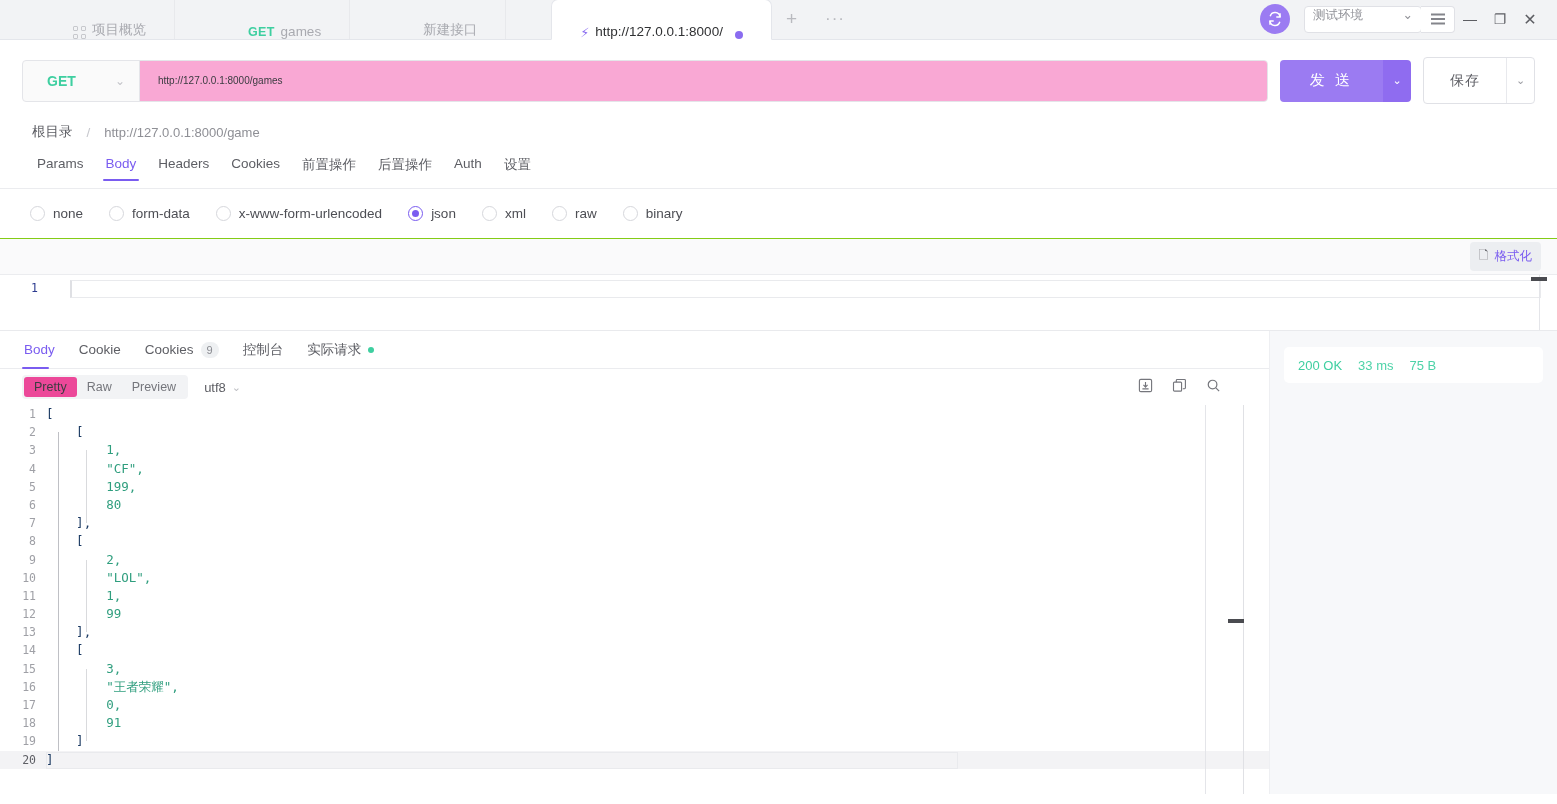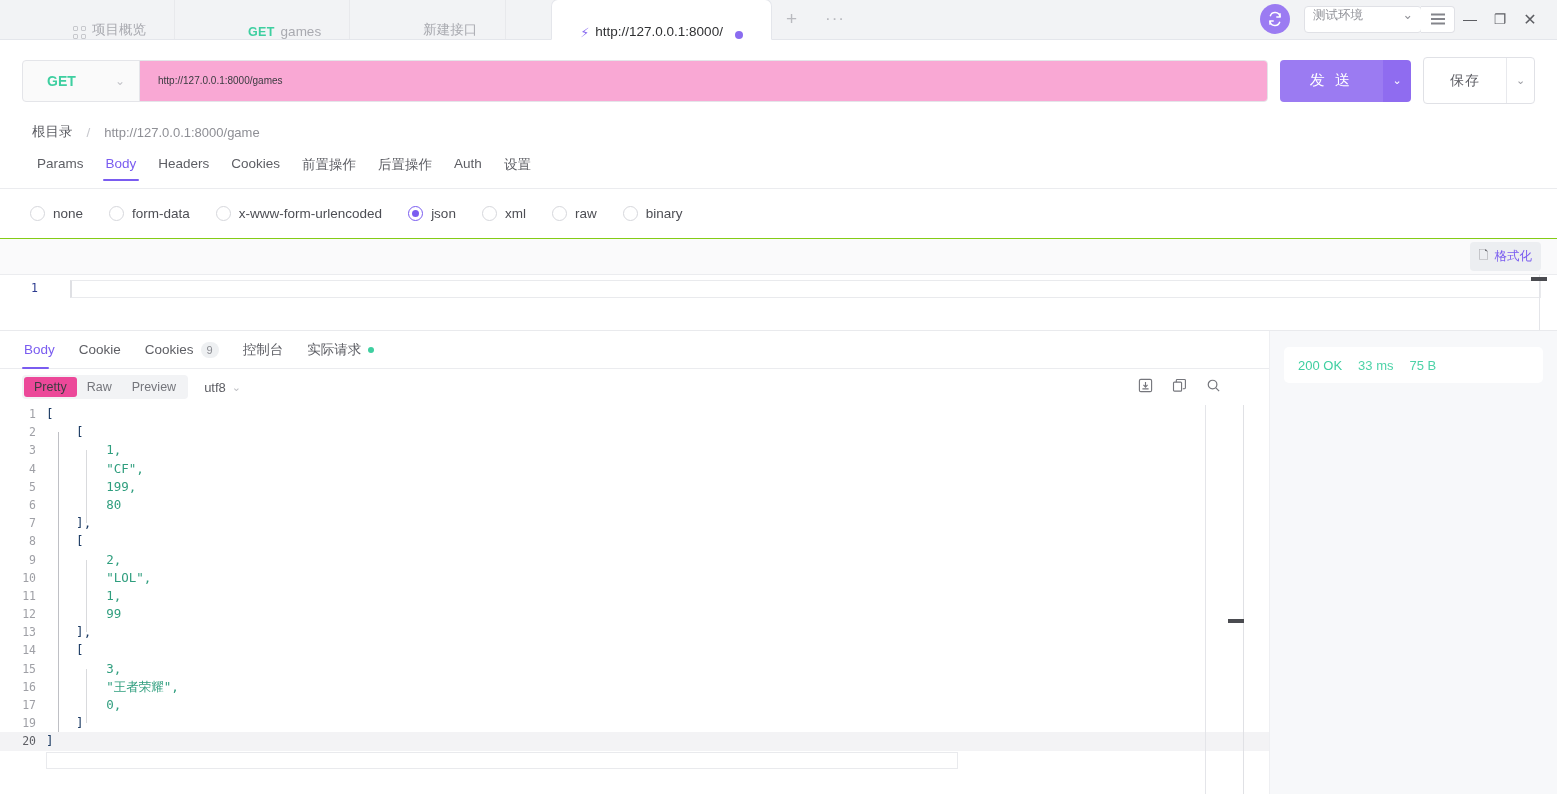"18" div.crow { html: none -> <div> <div>18</div> <div><span> 91</span></div> <div></div> <div></div> </div> }
